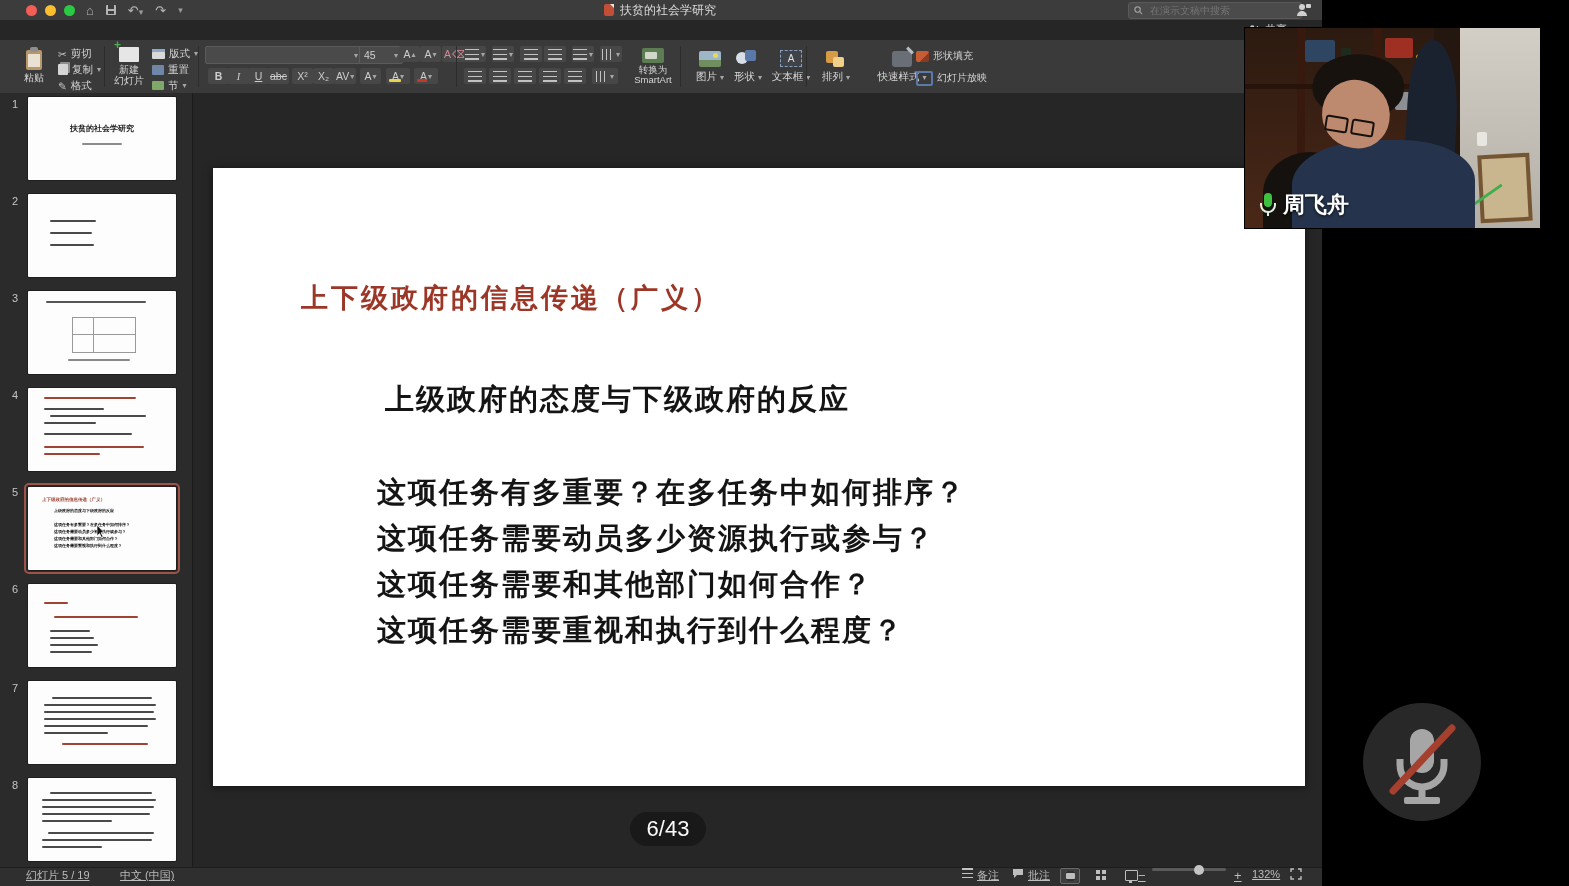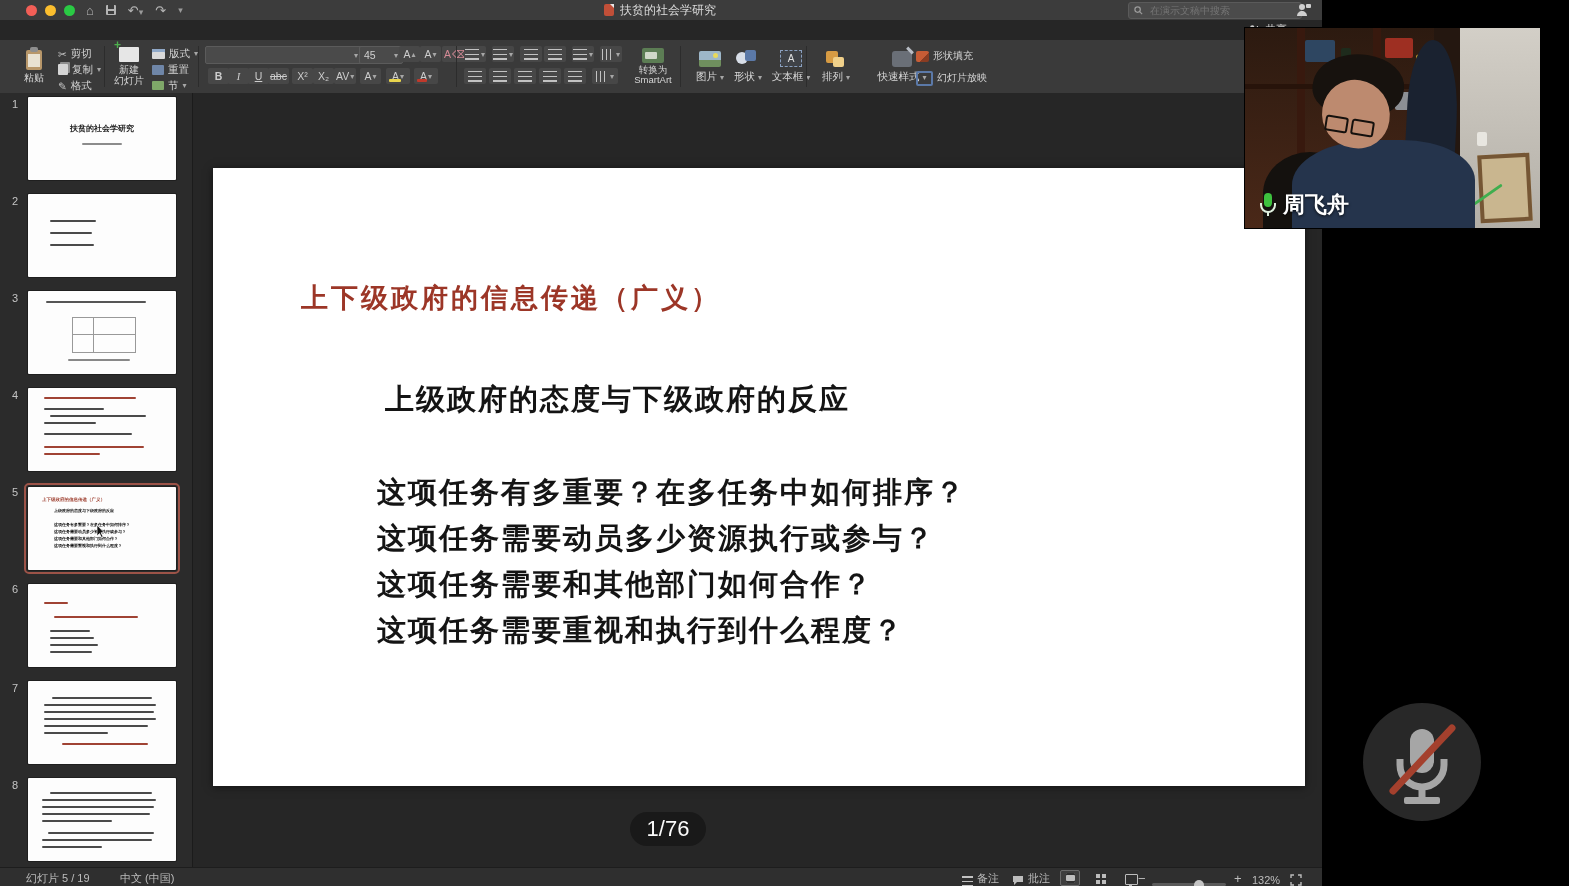"1/76" span { text: 1/76 -> 6/43 }
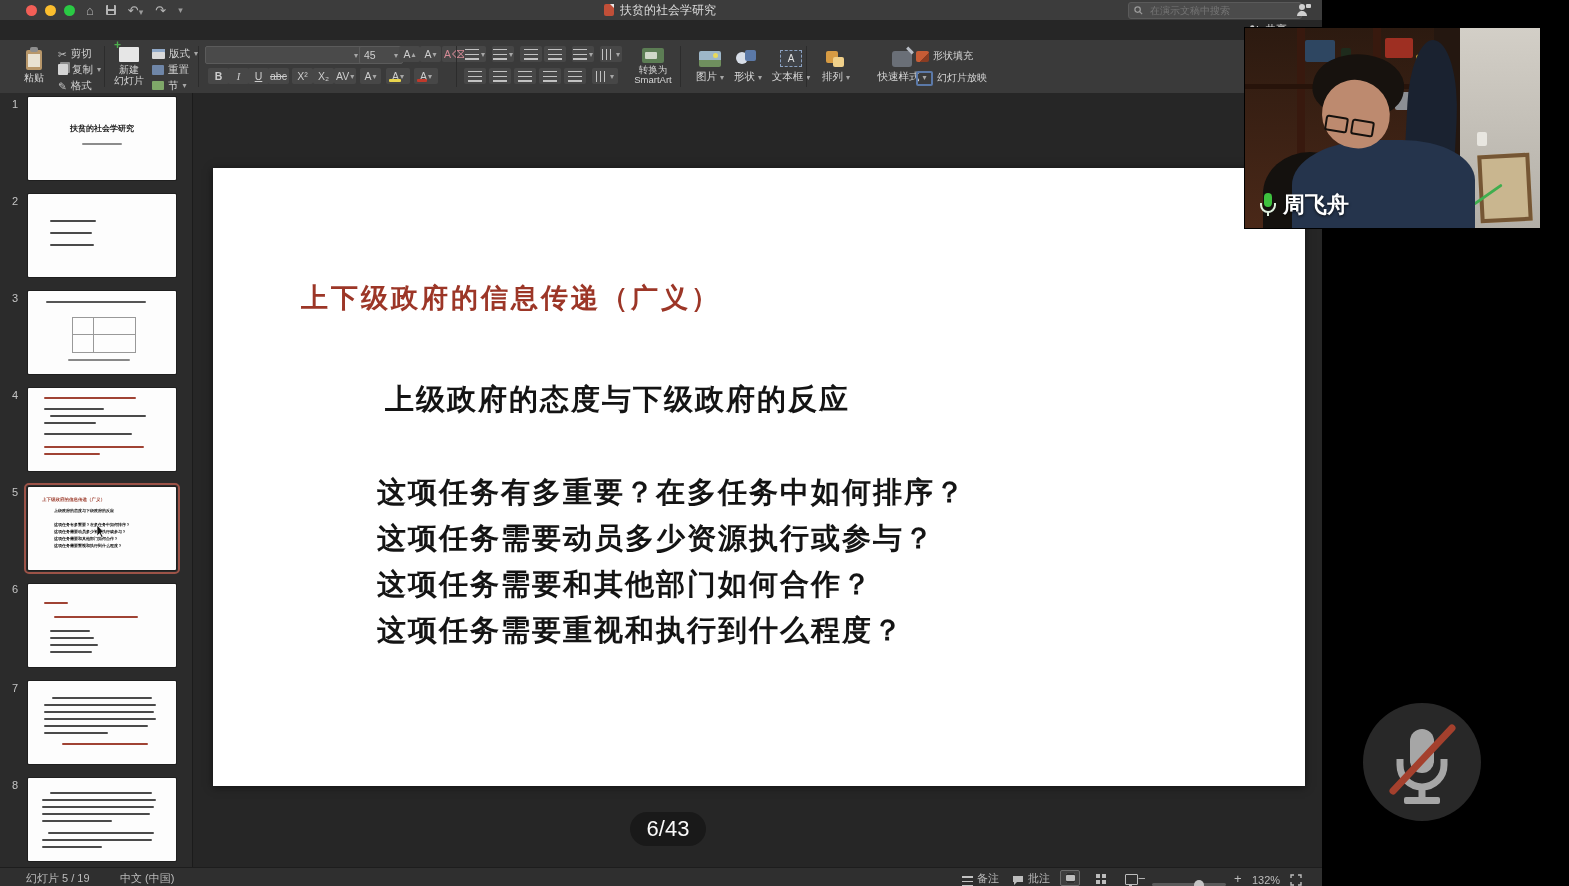"幻灯片 5 / 19" .sb { align-items: flex-end -> flex-start; text-decoration: none -> underline }
